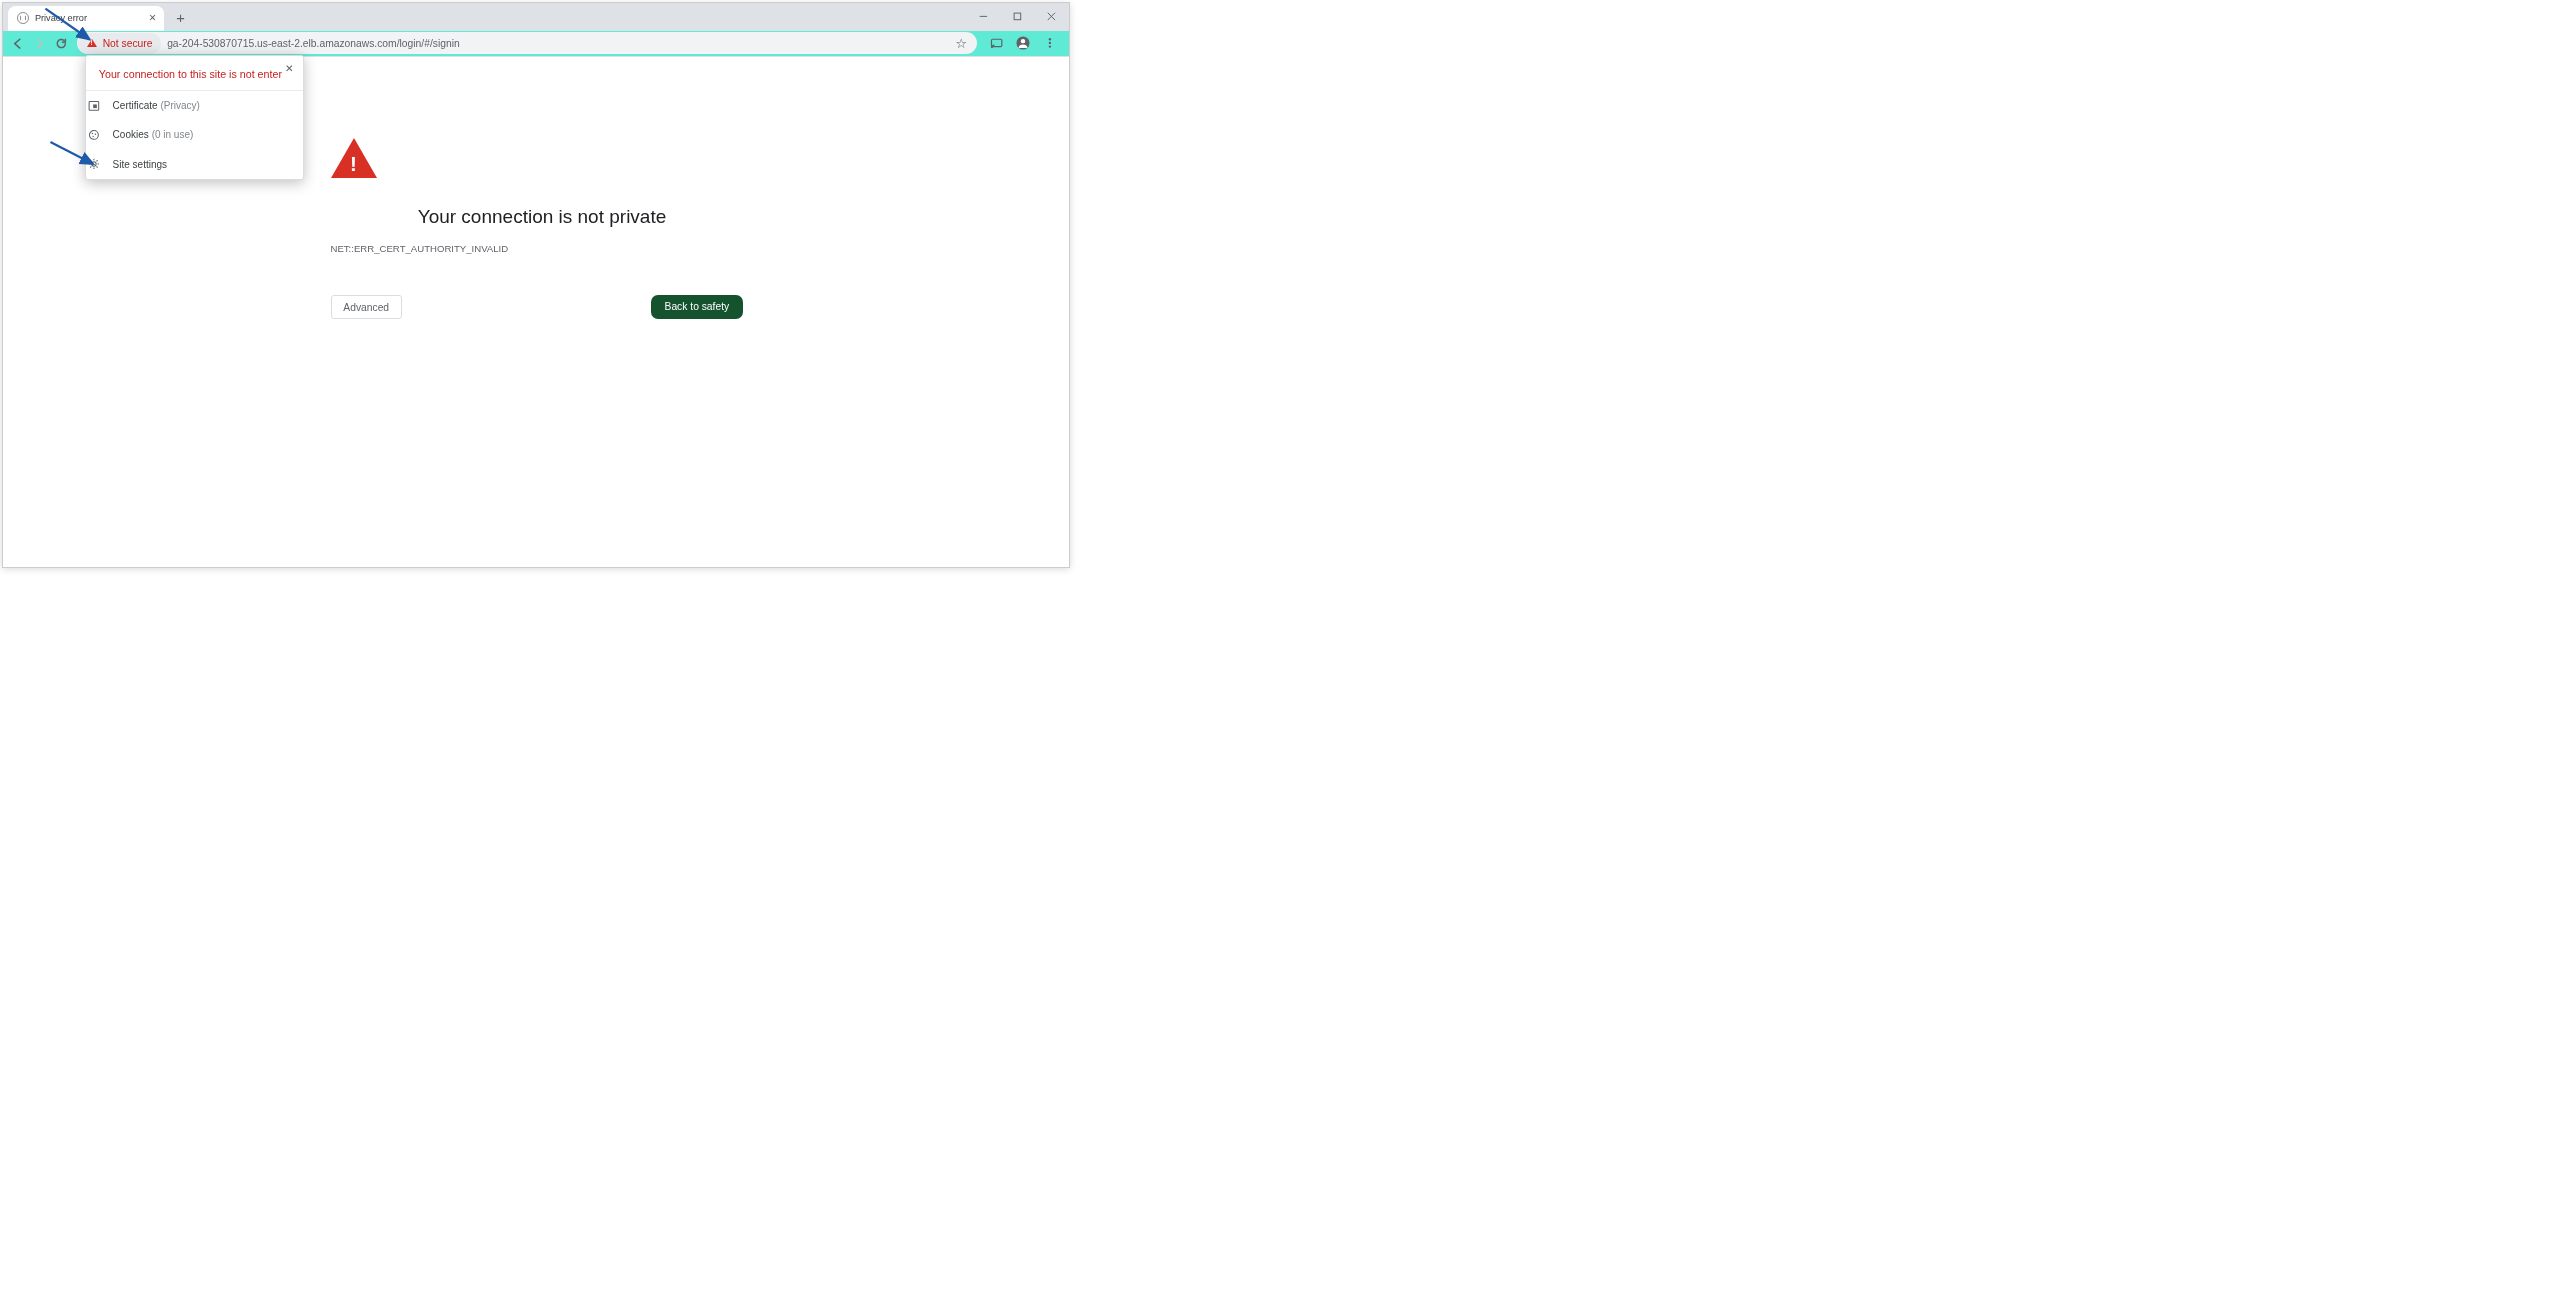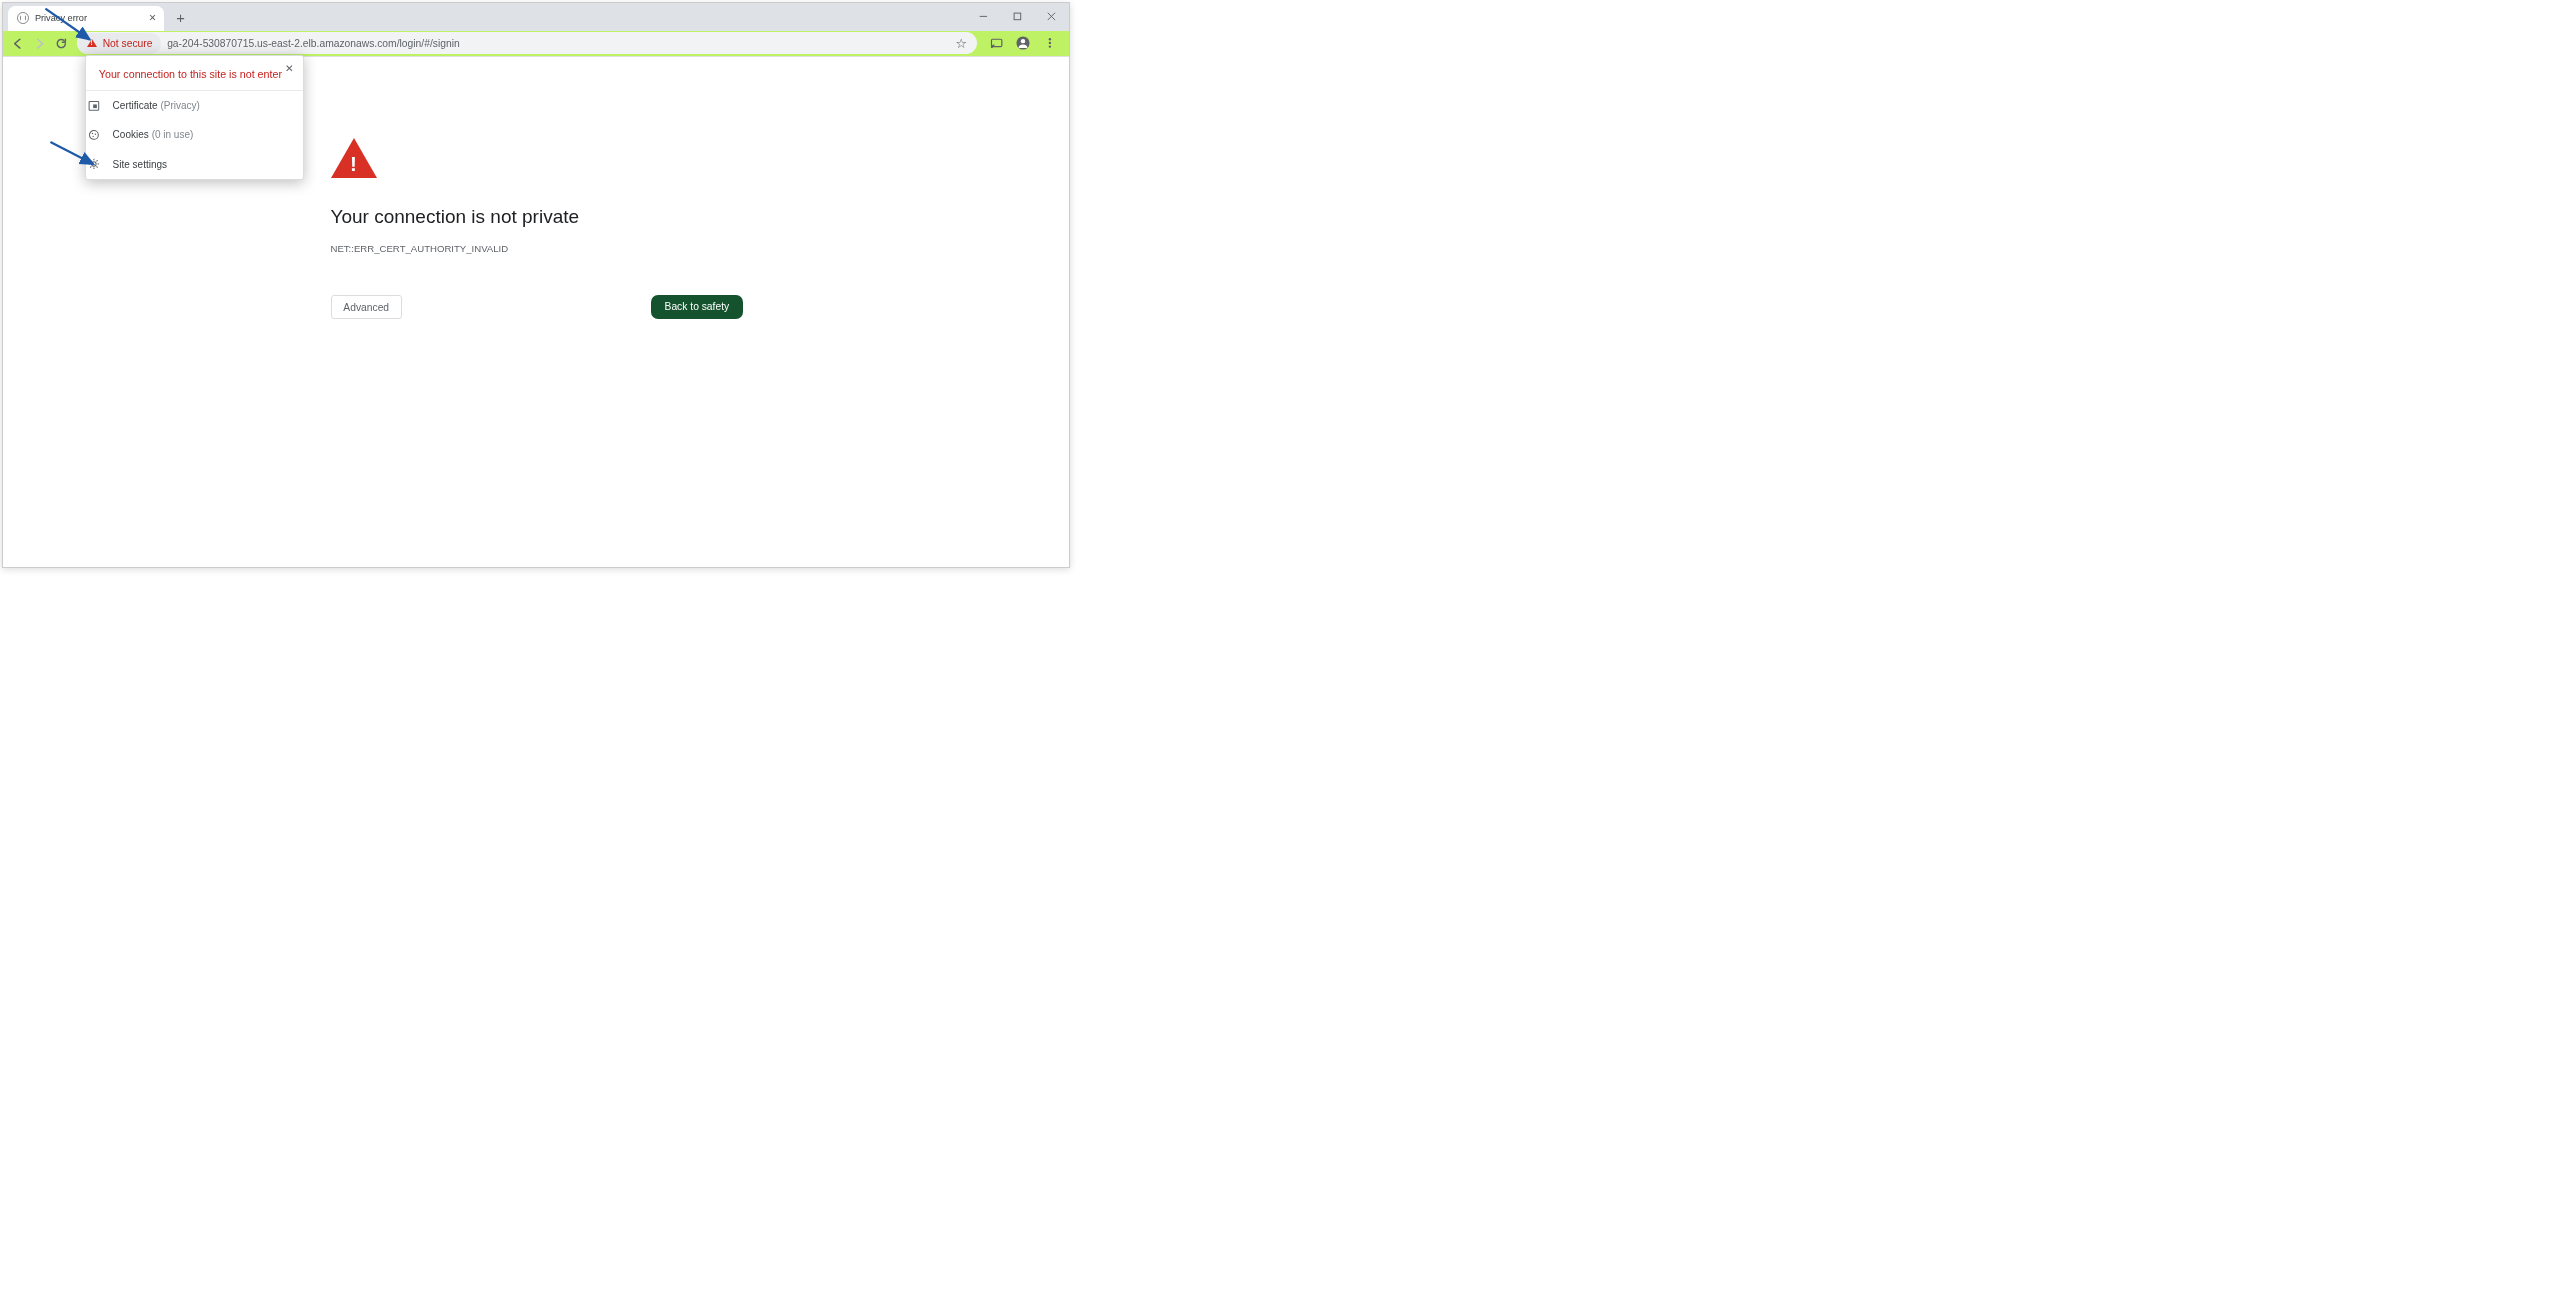"Not secure" .toolbar { background: #bef264 -> #5eead4 }
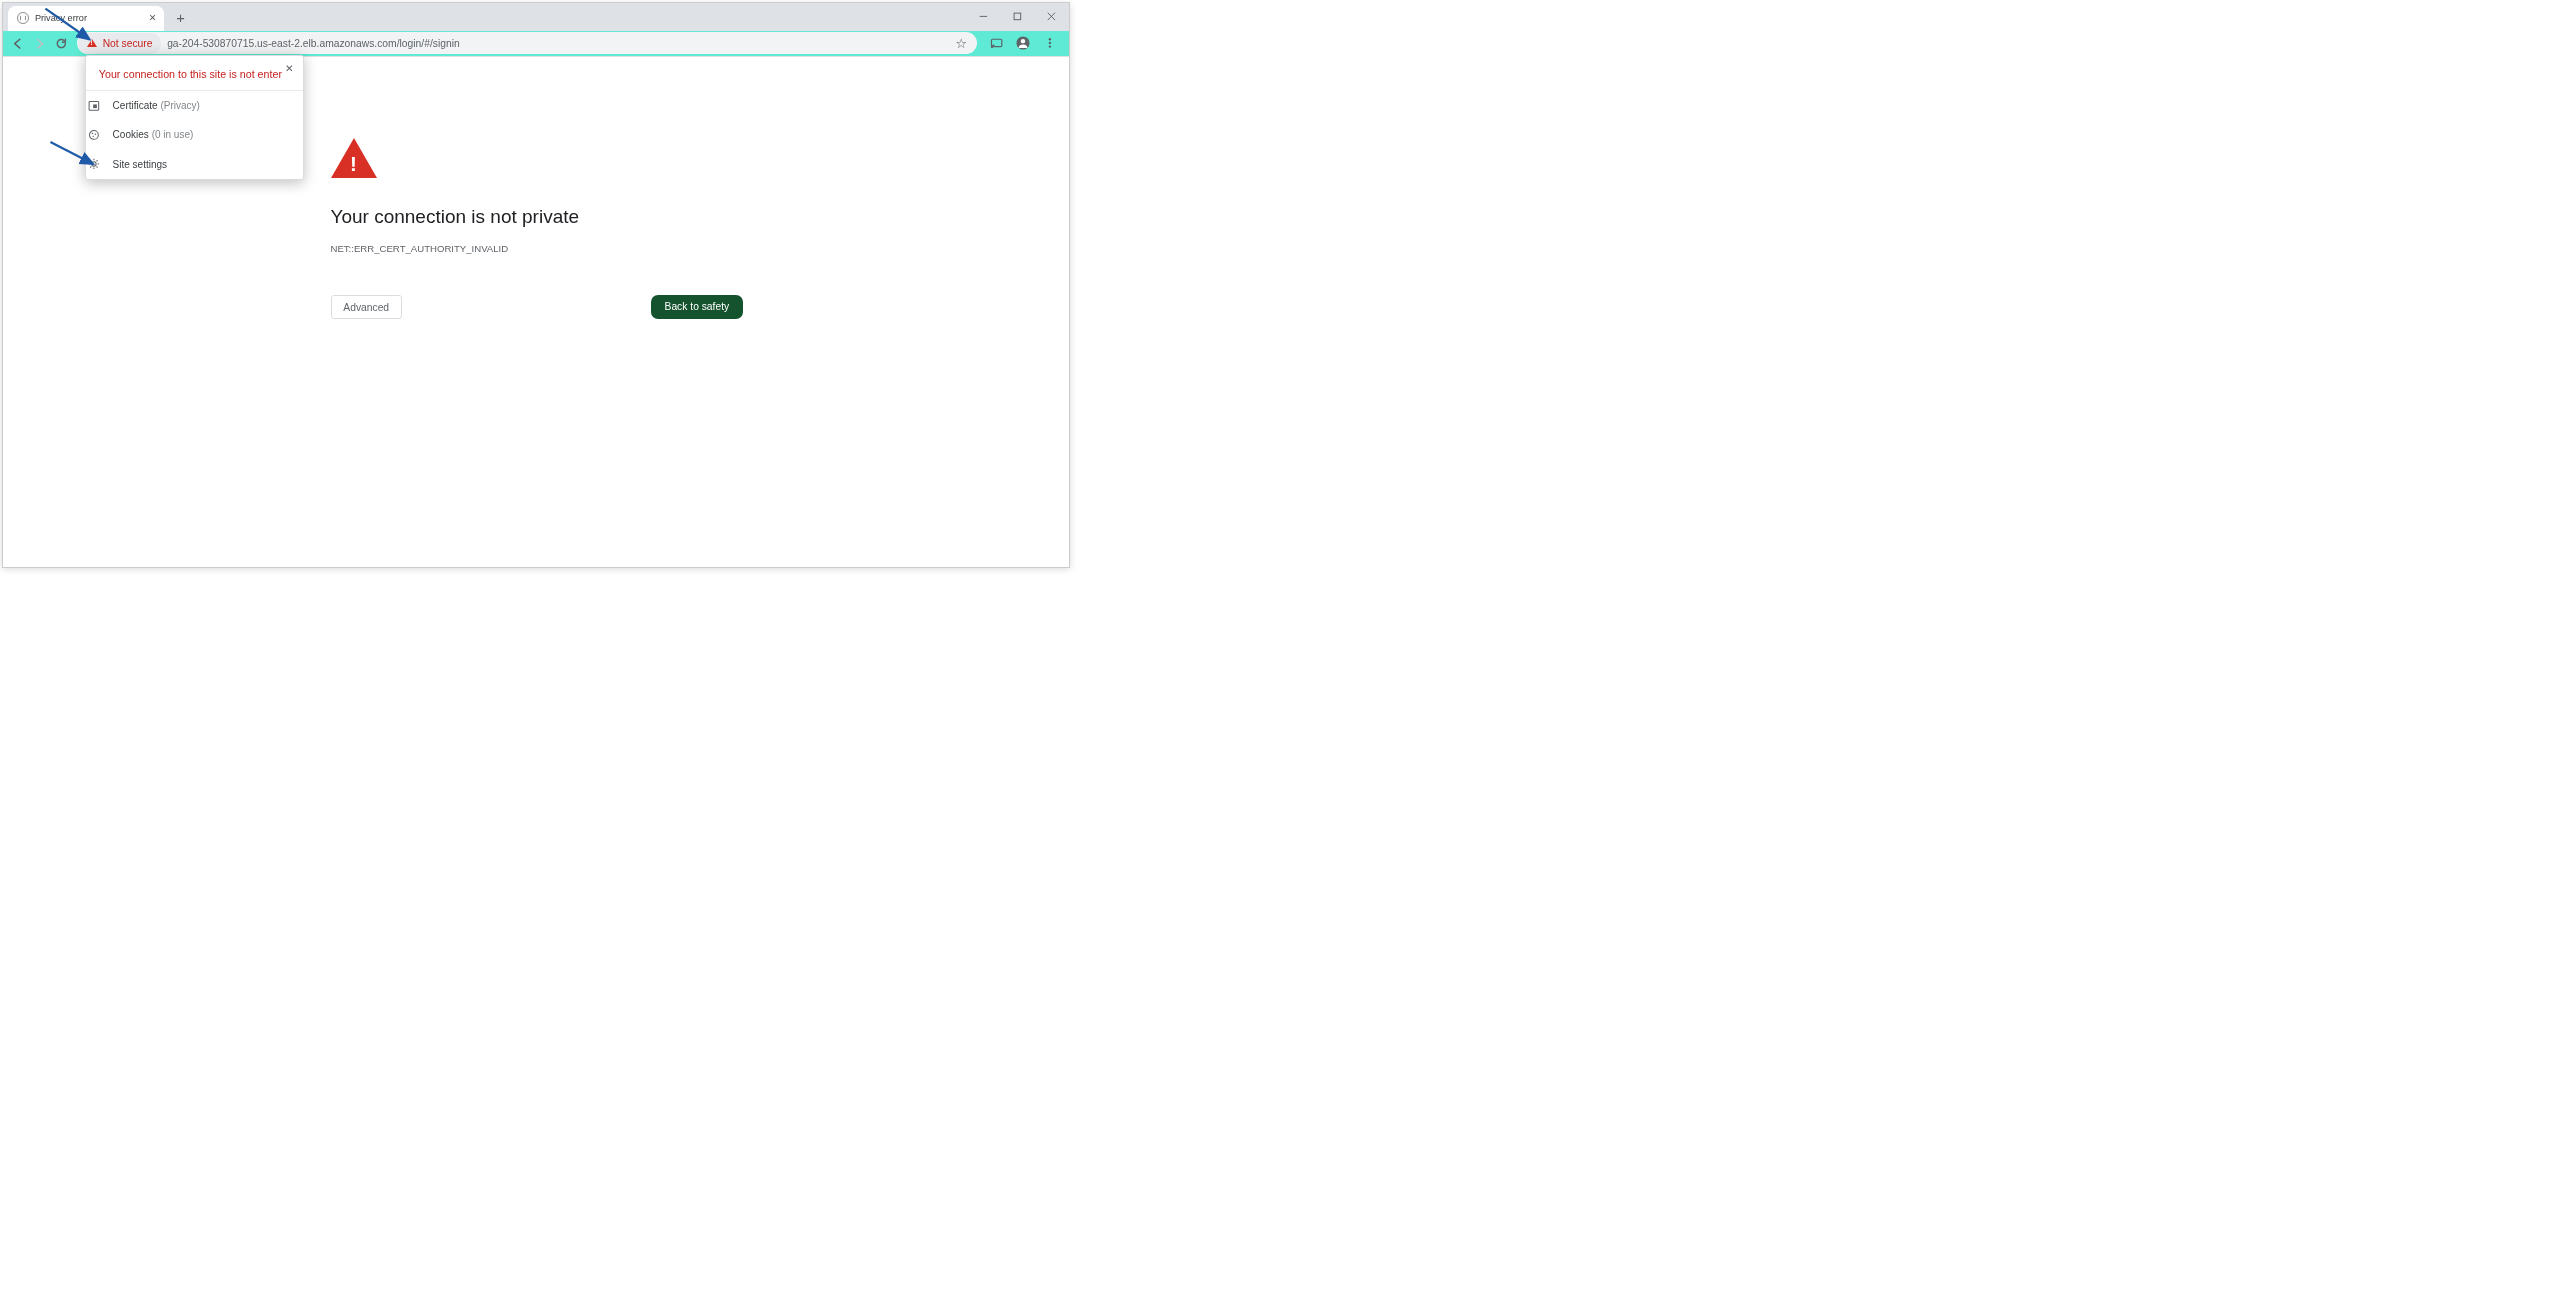"Your connection is not private" .error-title { text-align: none -> center }
